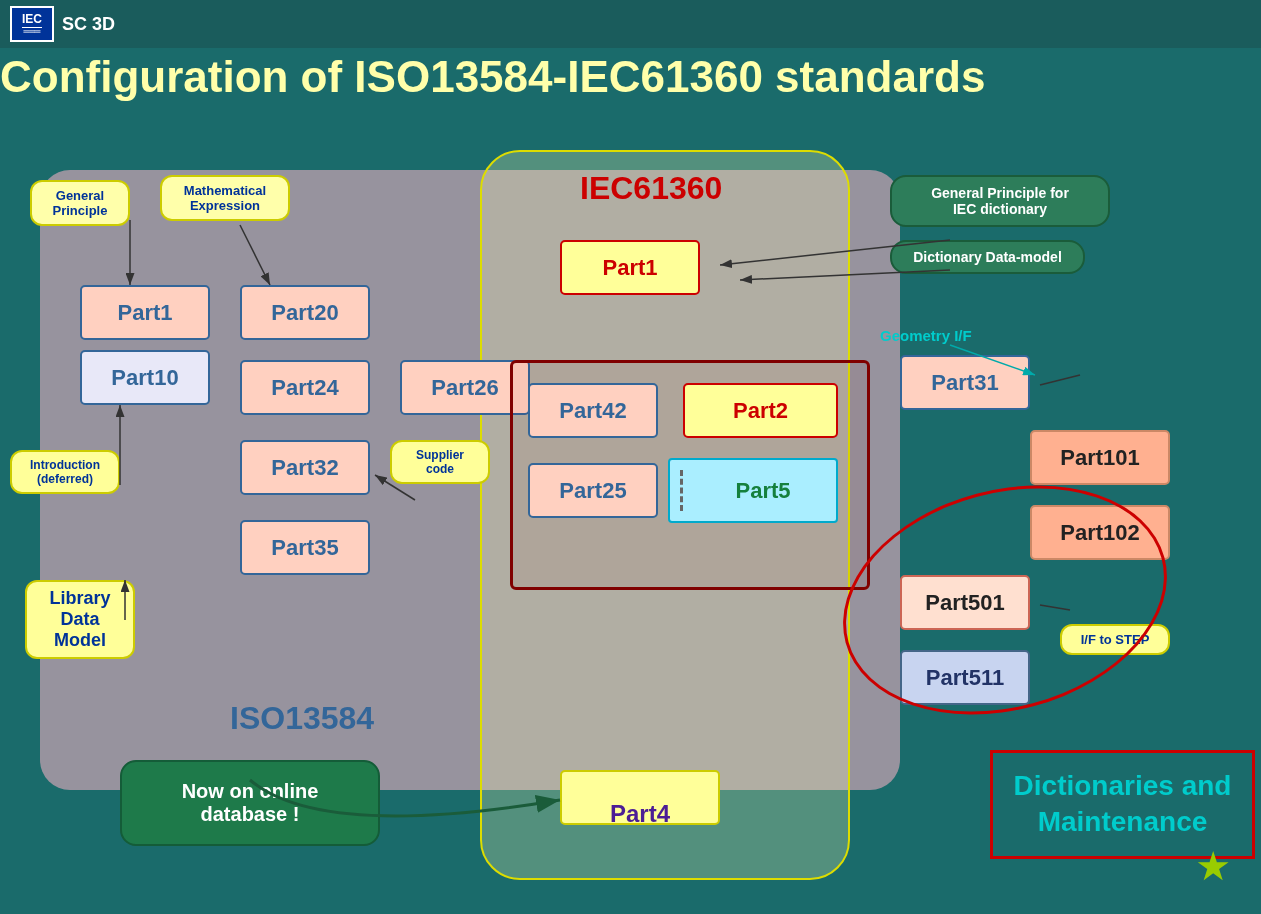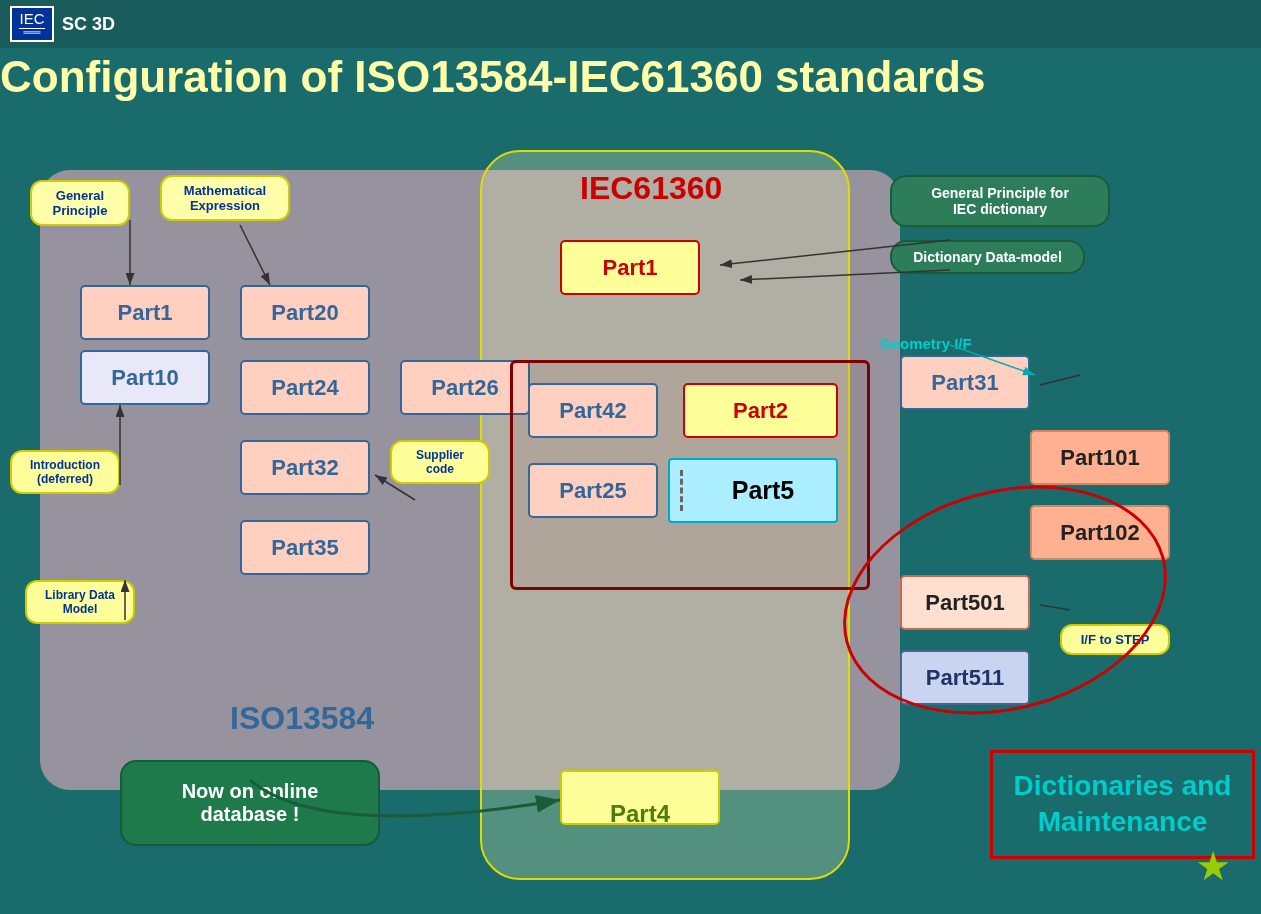"IEC" div { font-size: 15px -> 12px; font-weight: normal -> bold }
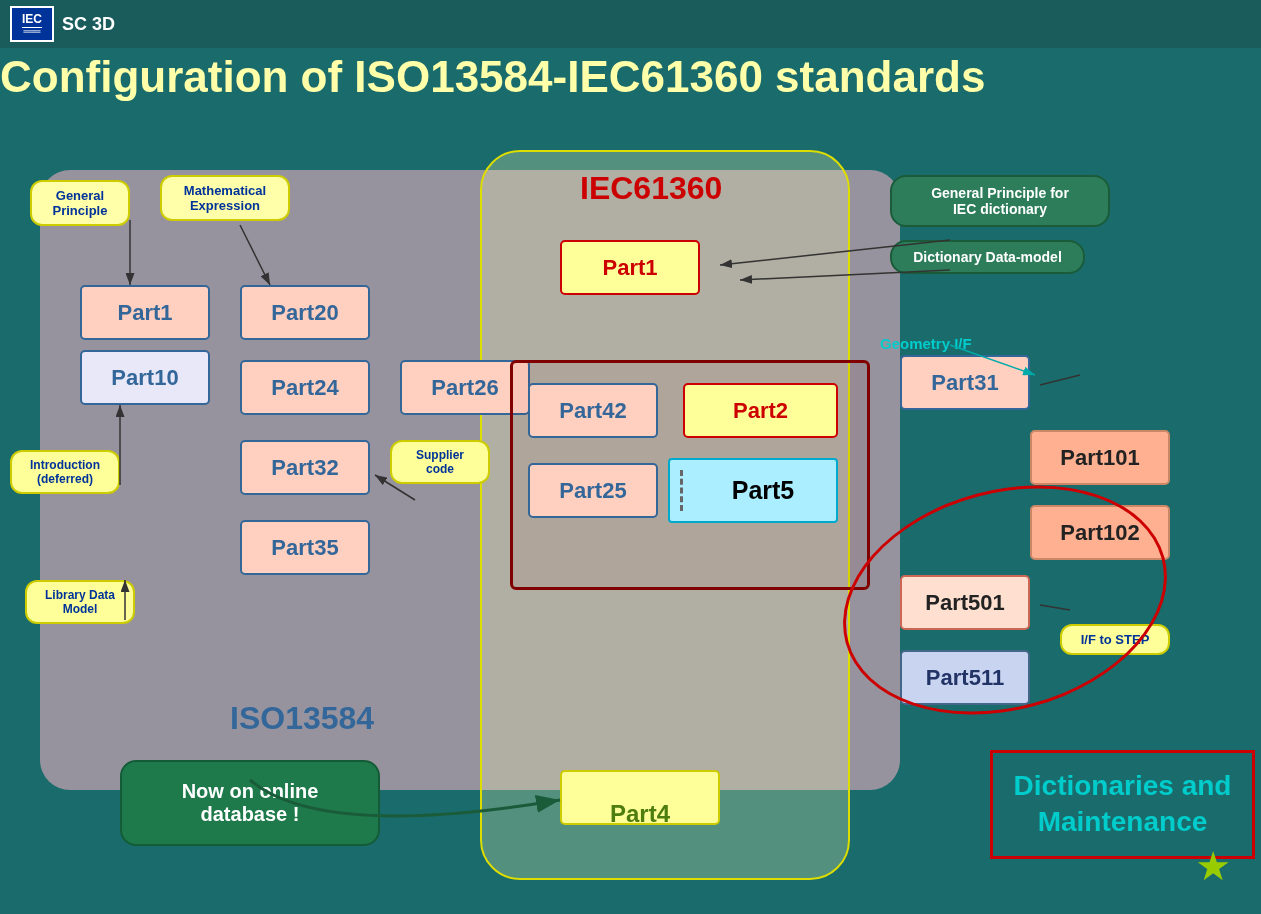"Geometry I/F" div.geom-label { top: 215px -> 207px }
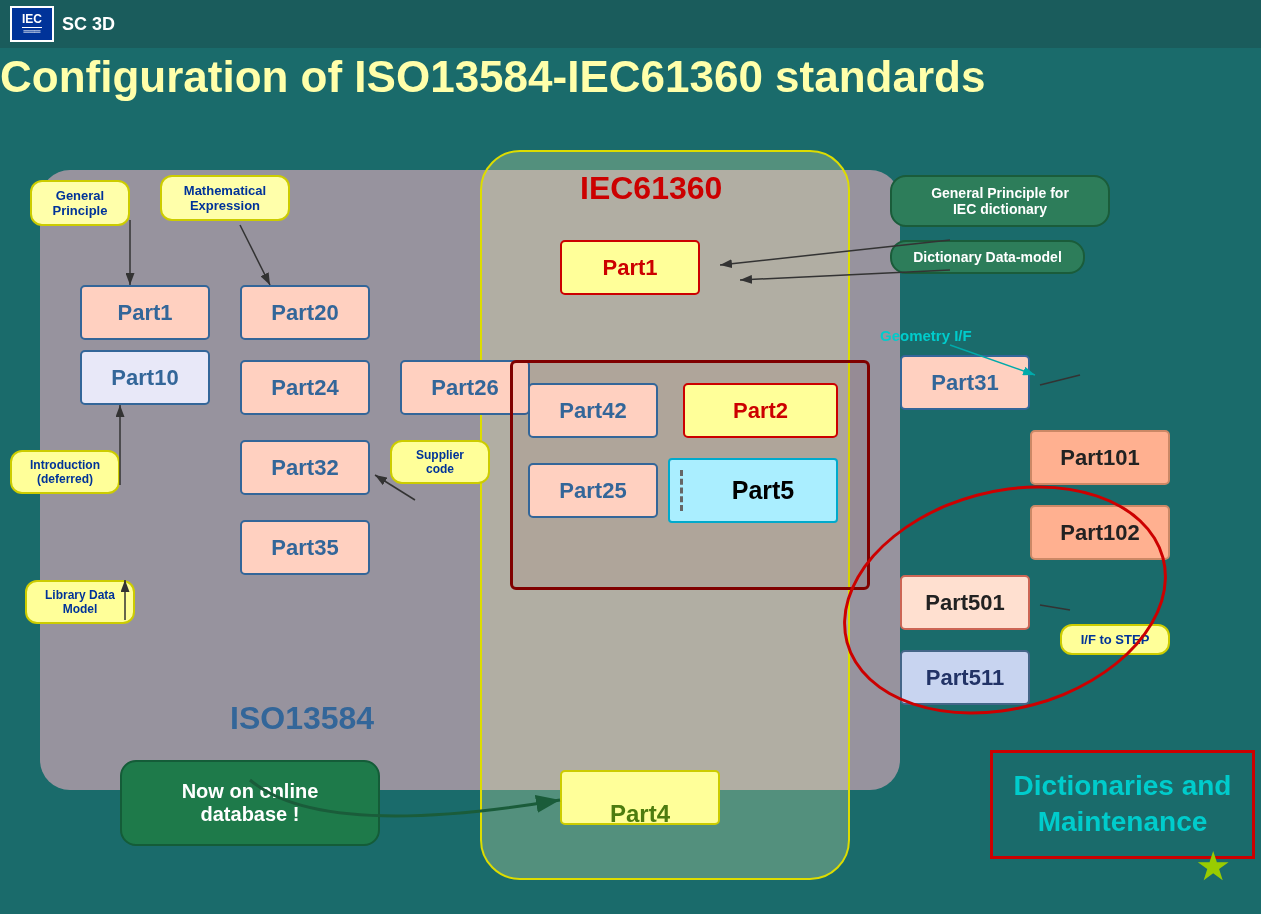"Part5" span { color: #000000 -> #15803d; font-size: 25px -> 22px }
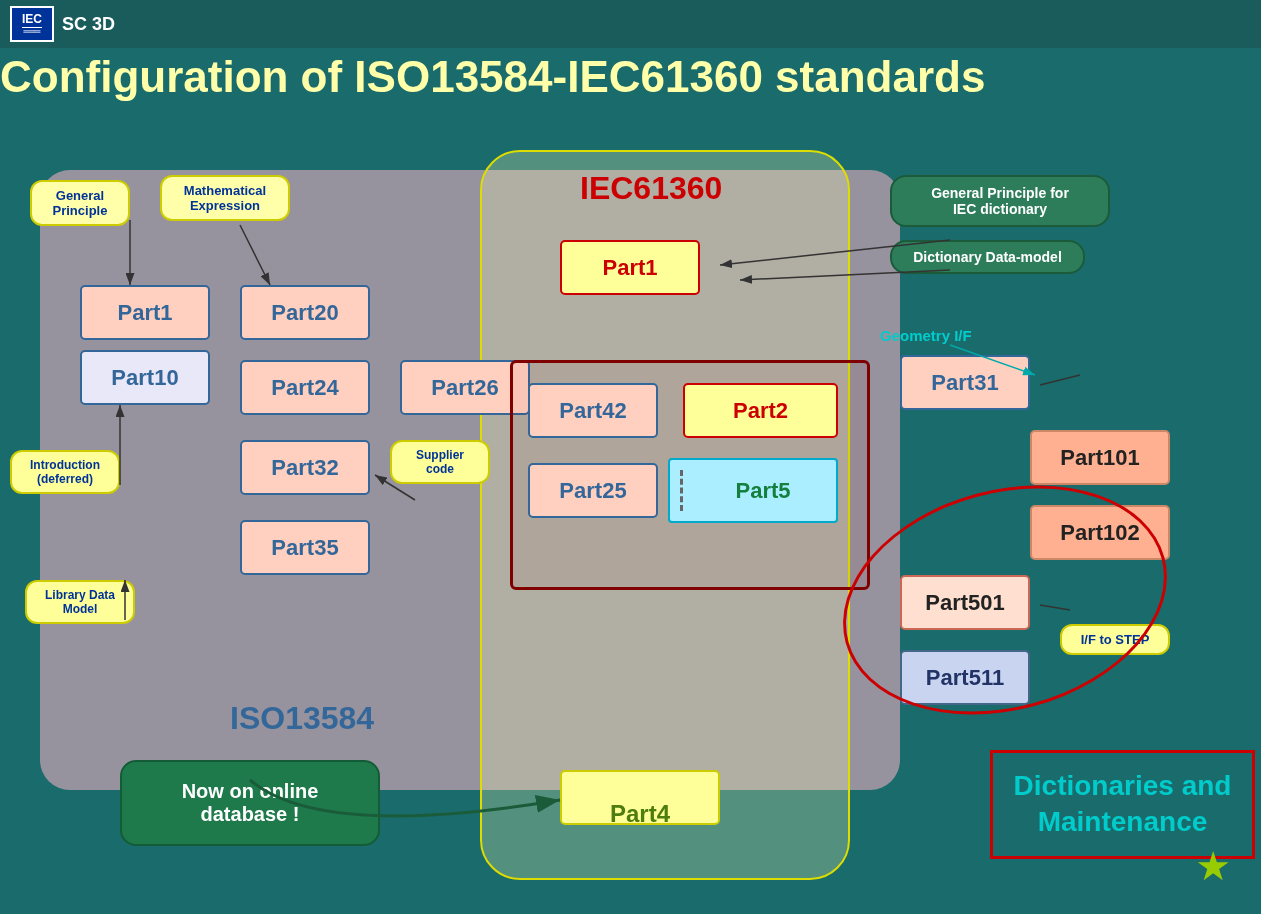"Library Data" div.callout { font-size: 12px -> 18px }
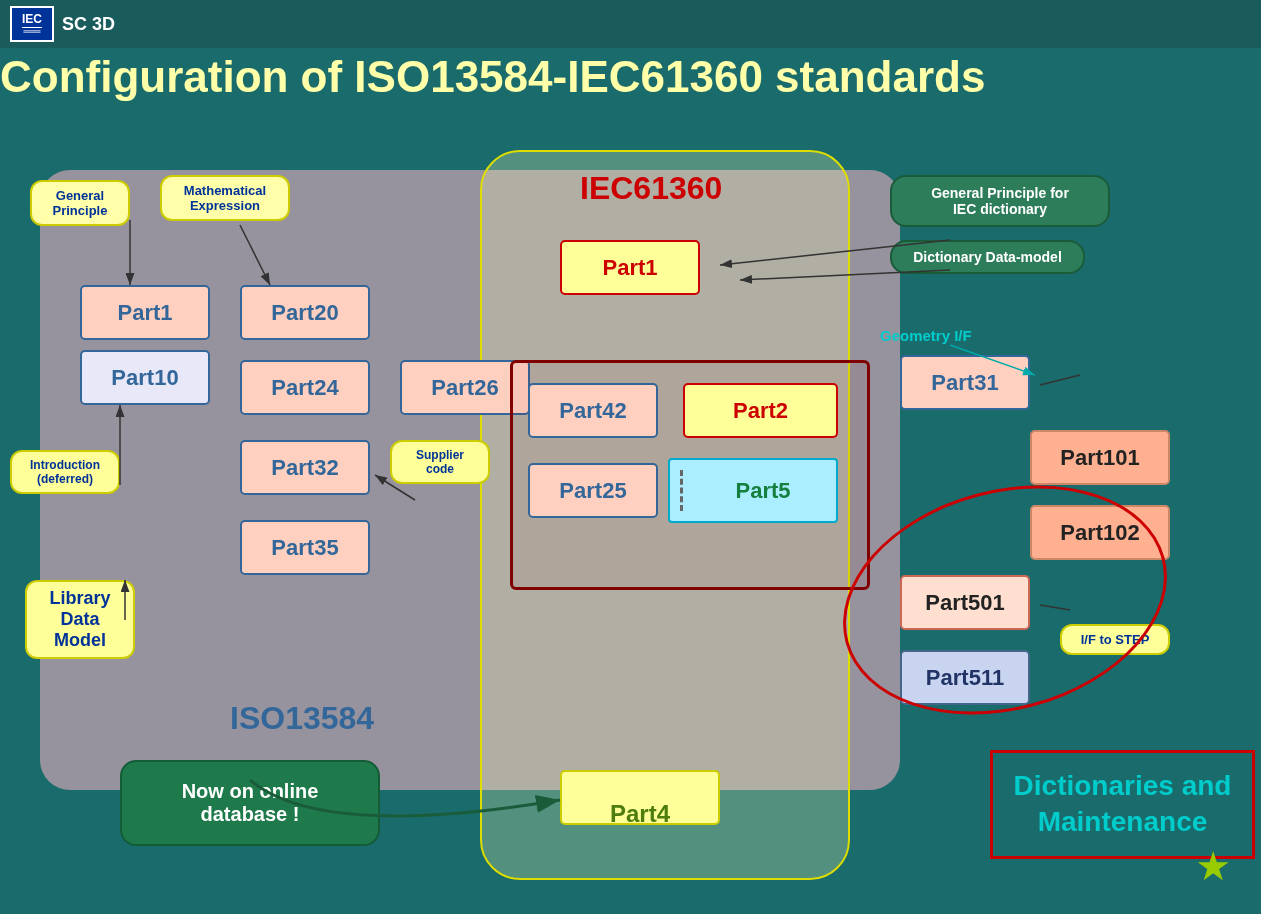"Part4" span { color: #4d7c0f -> #4c1d95 }
